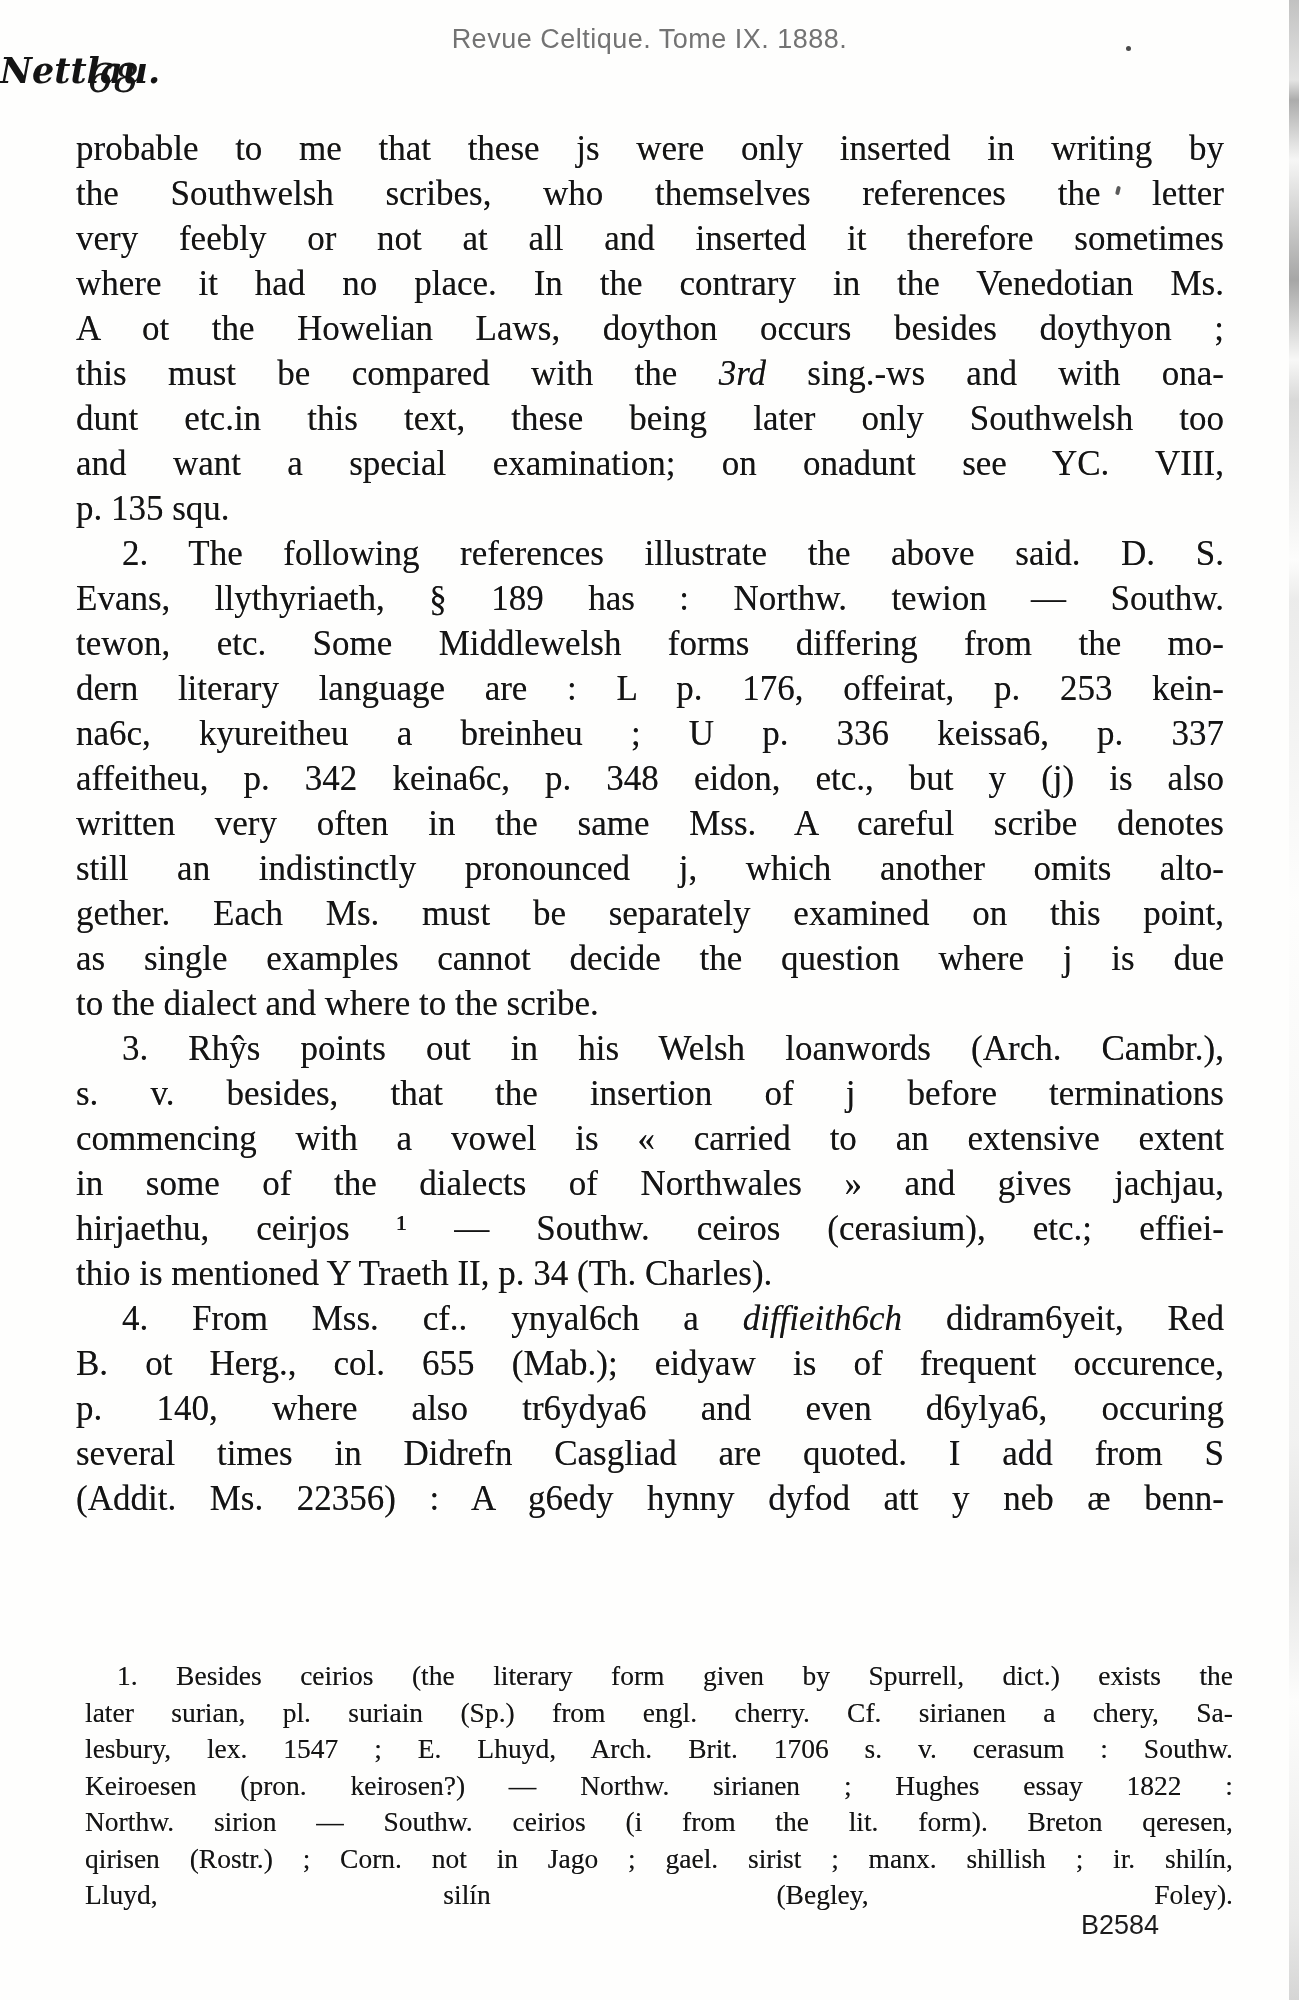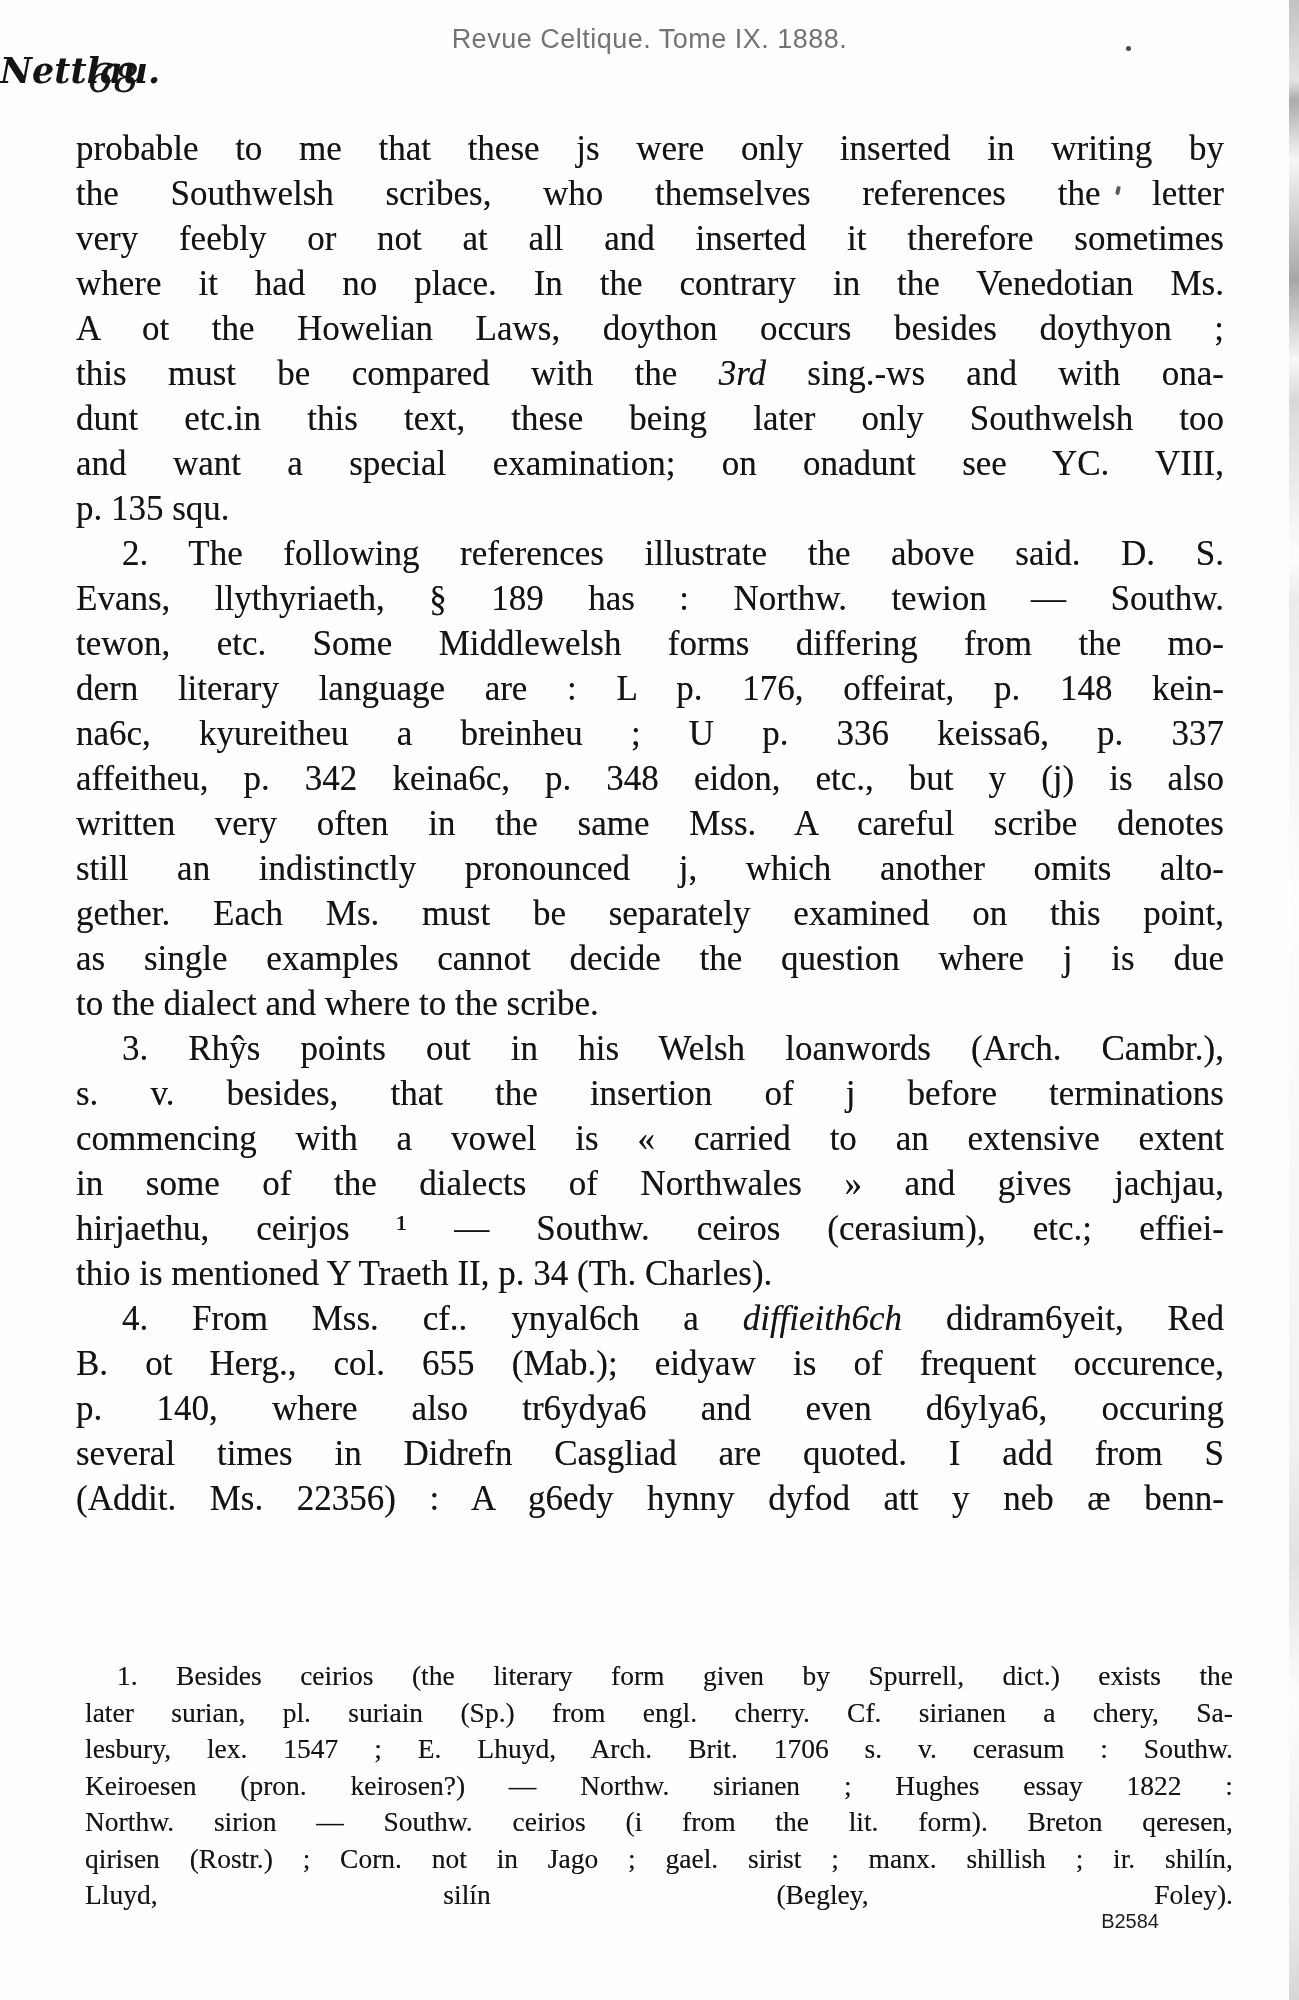"dern literary language are :" div.line { text: 148 -> 253 }
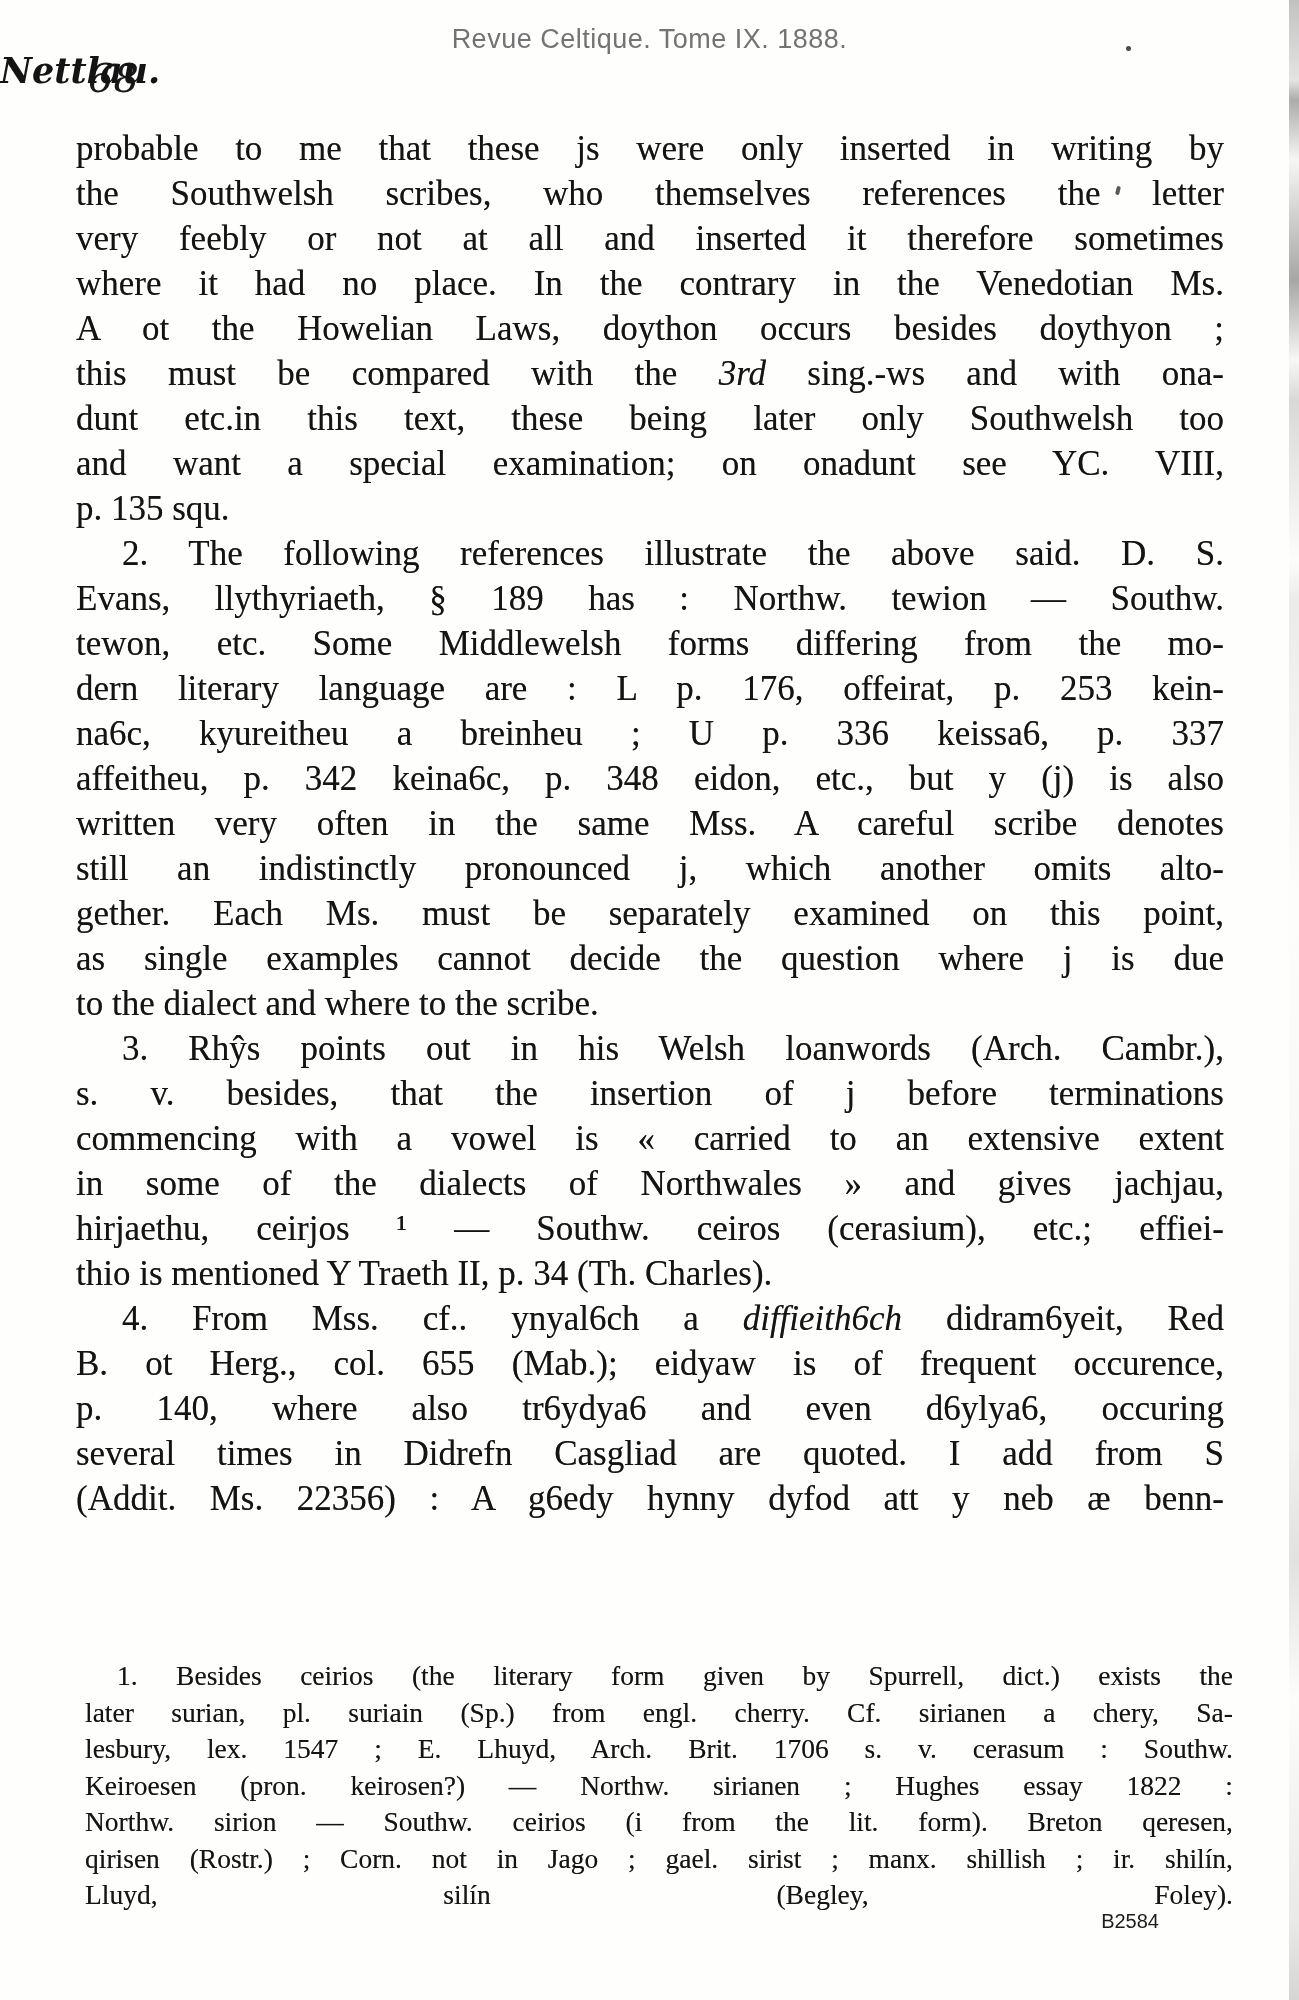"B2584" .stamp-bottom { font-size: 20px -> 27px }
